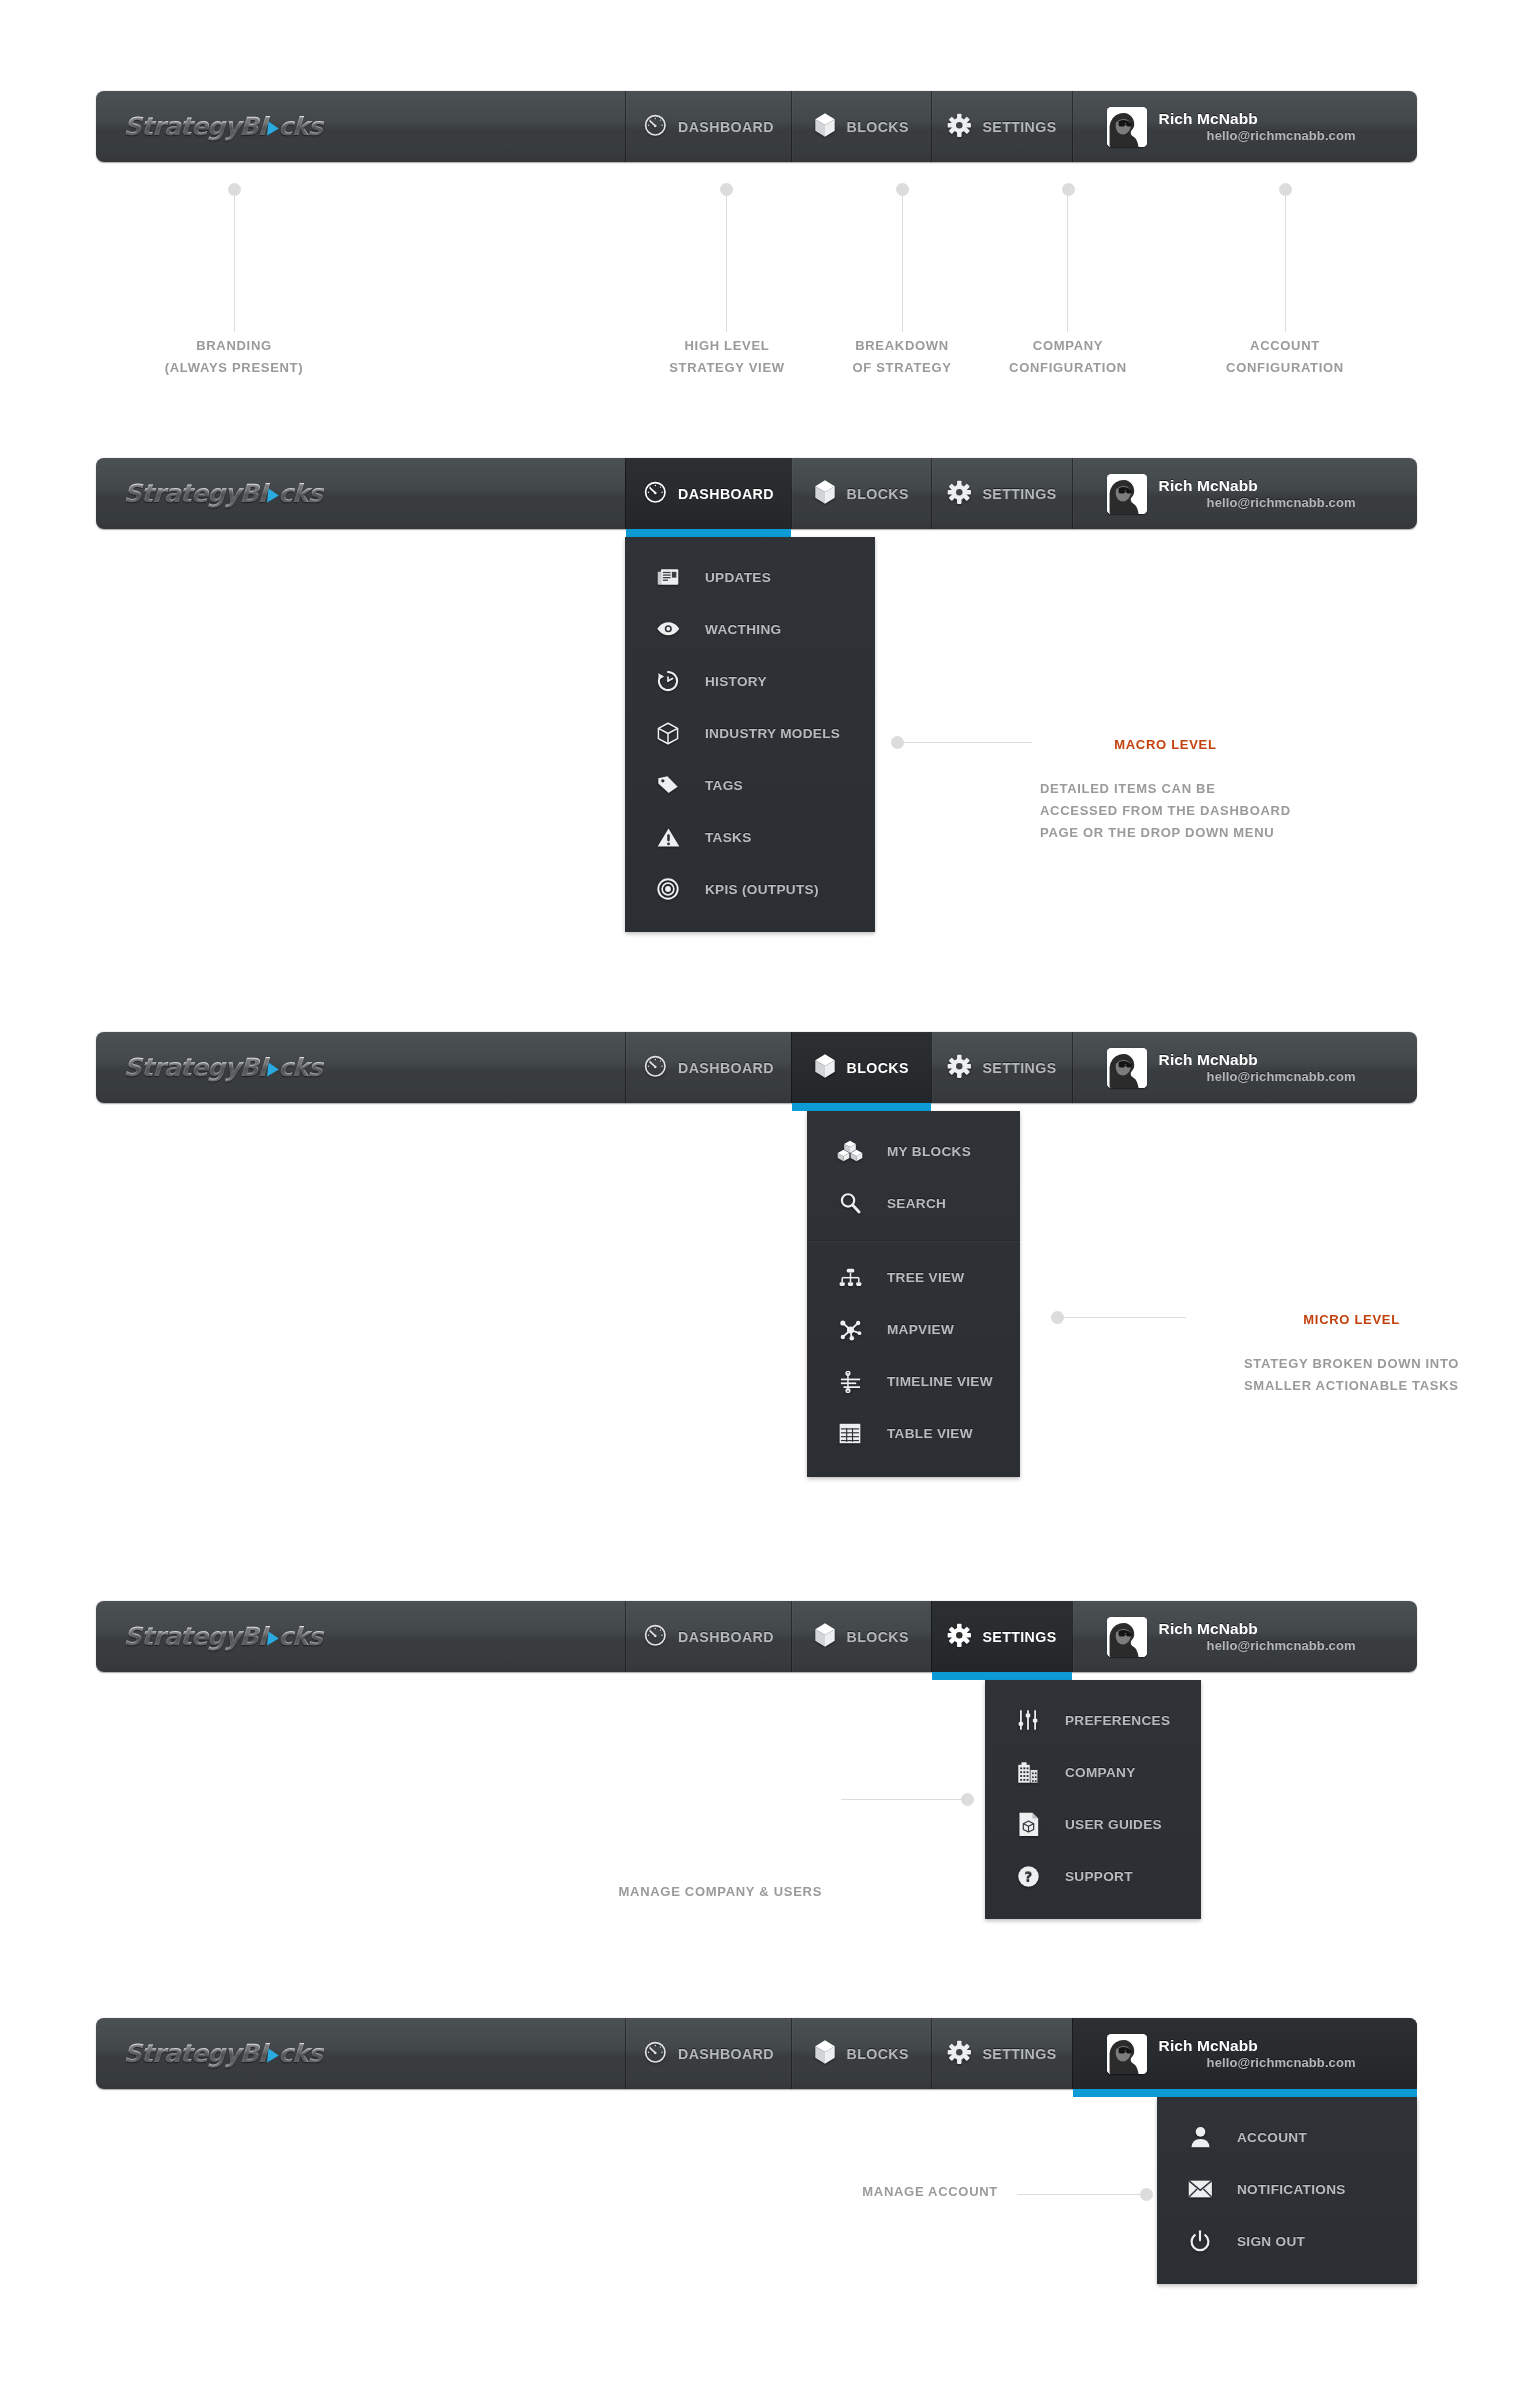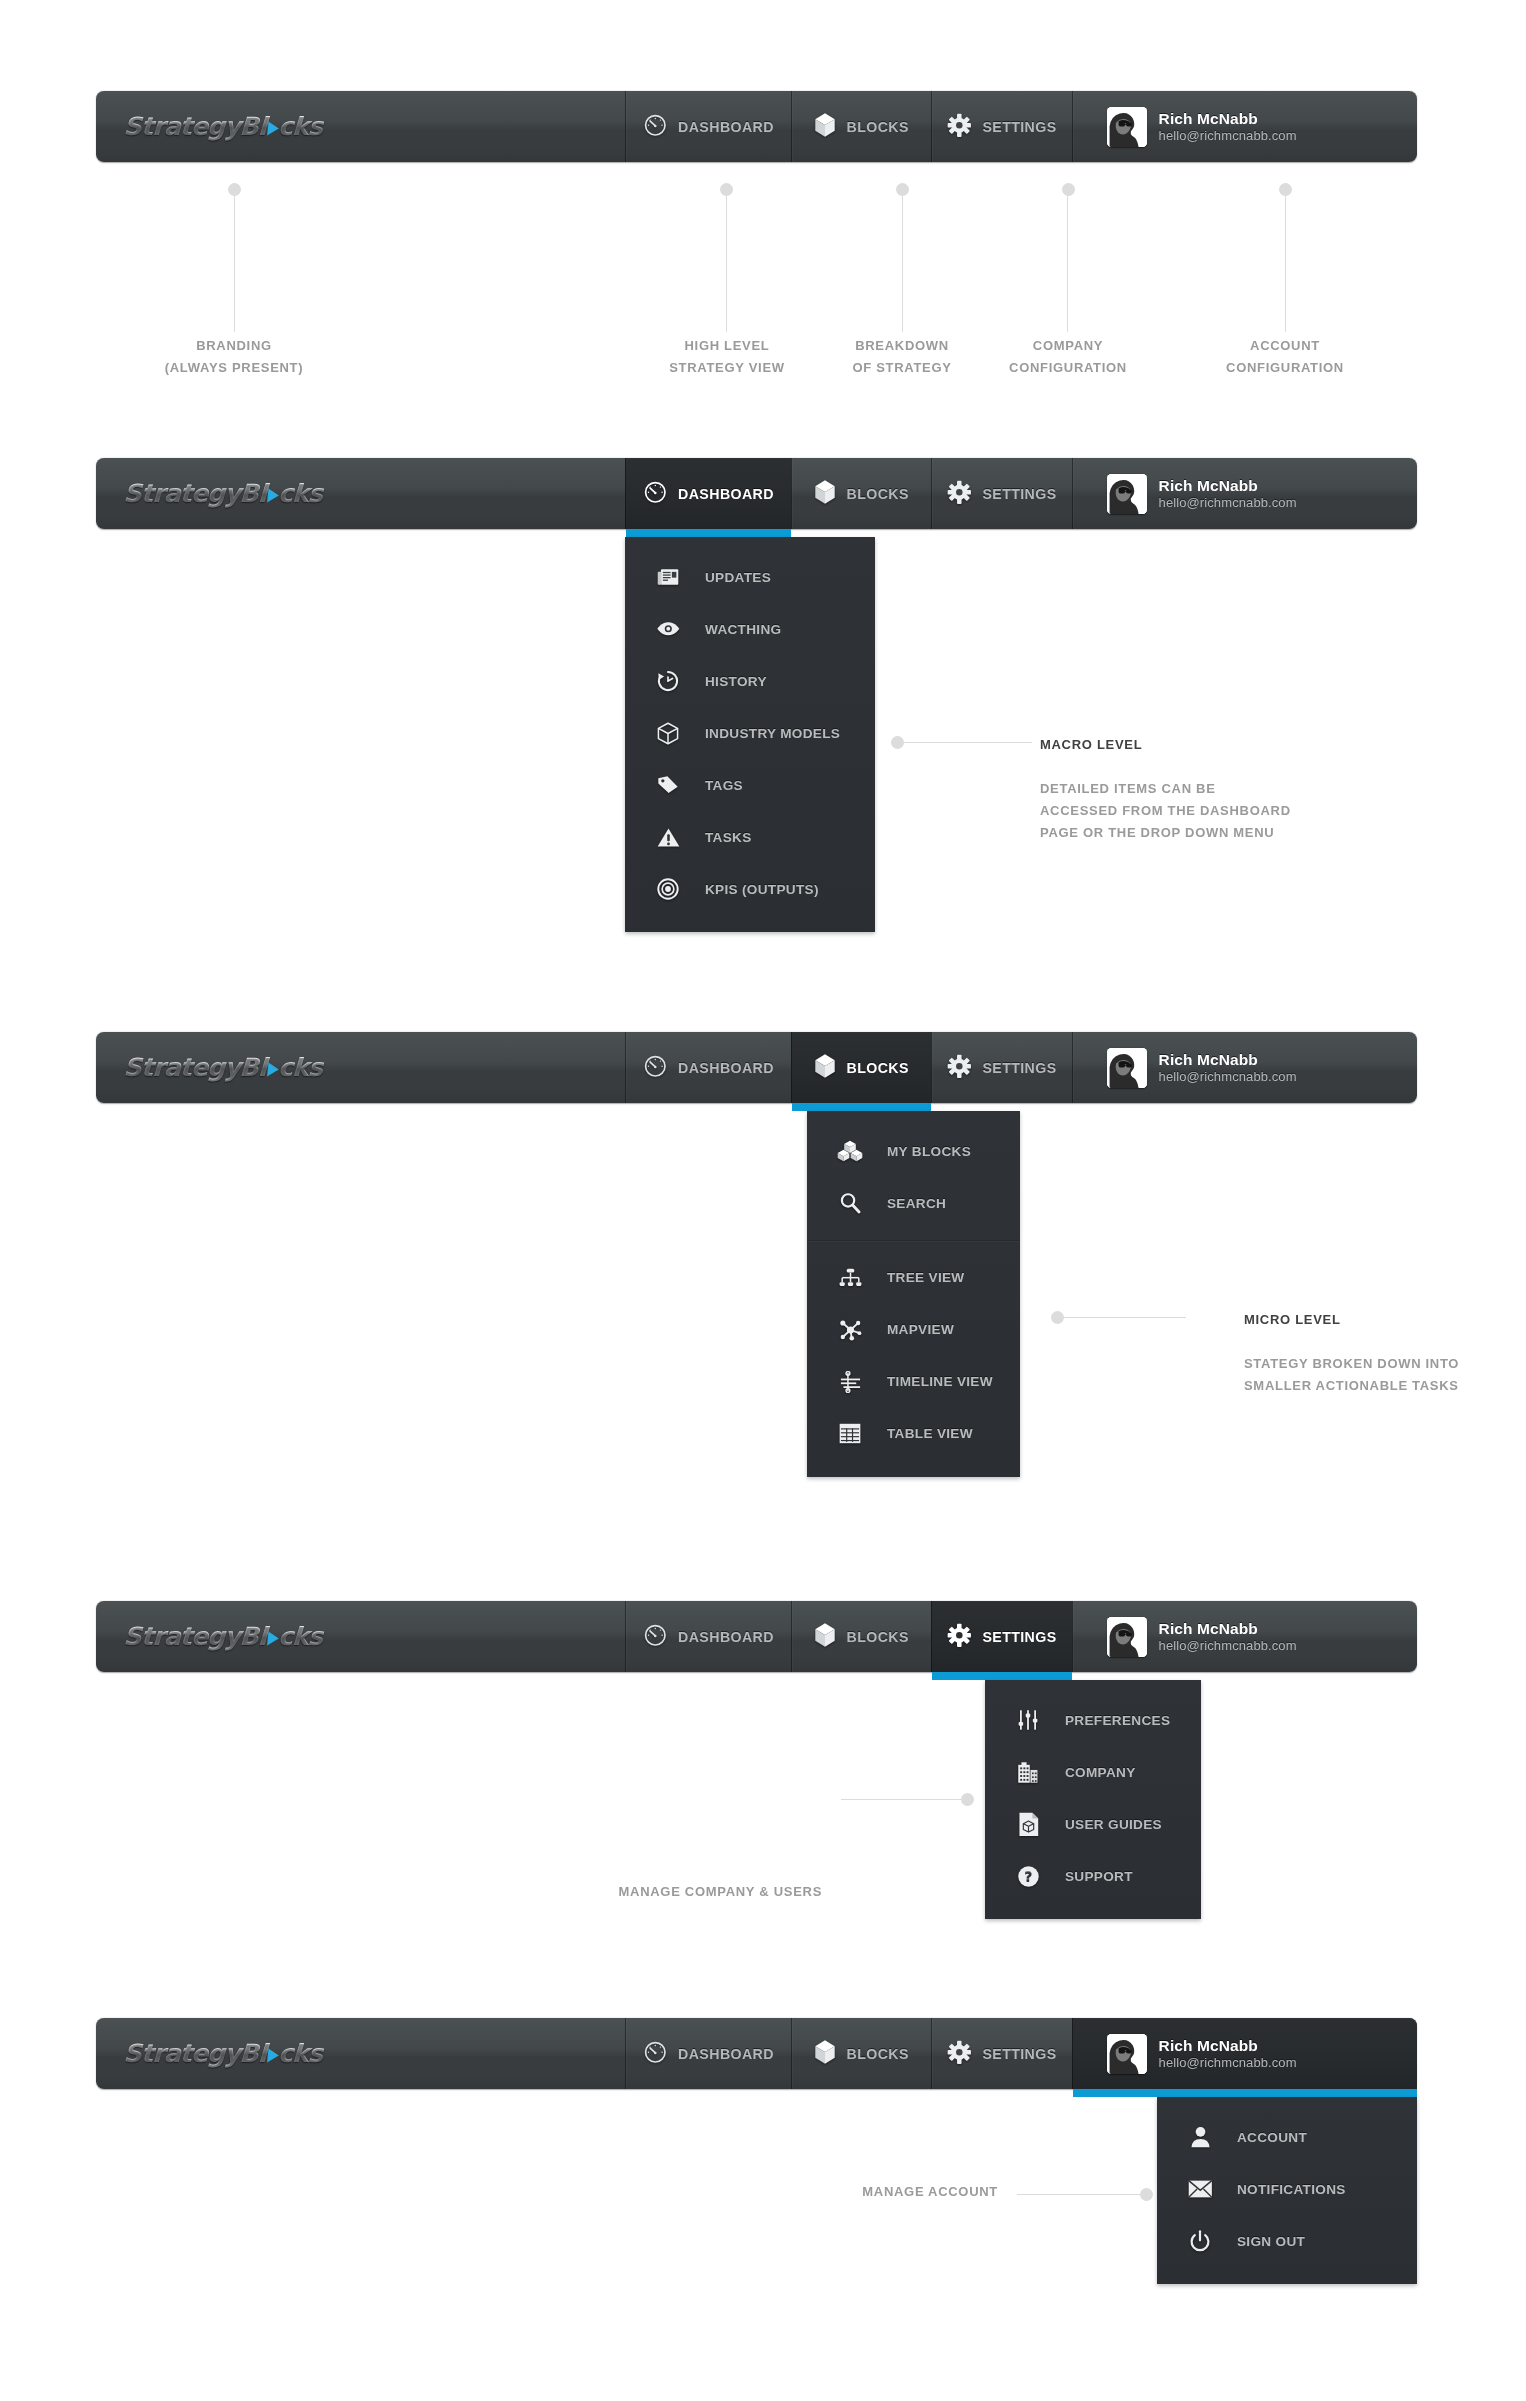"hello@richmcnabb.com" .acct-mail { font-weight: normal -> bold; margin-left: none -> 48px }
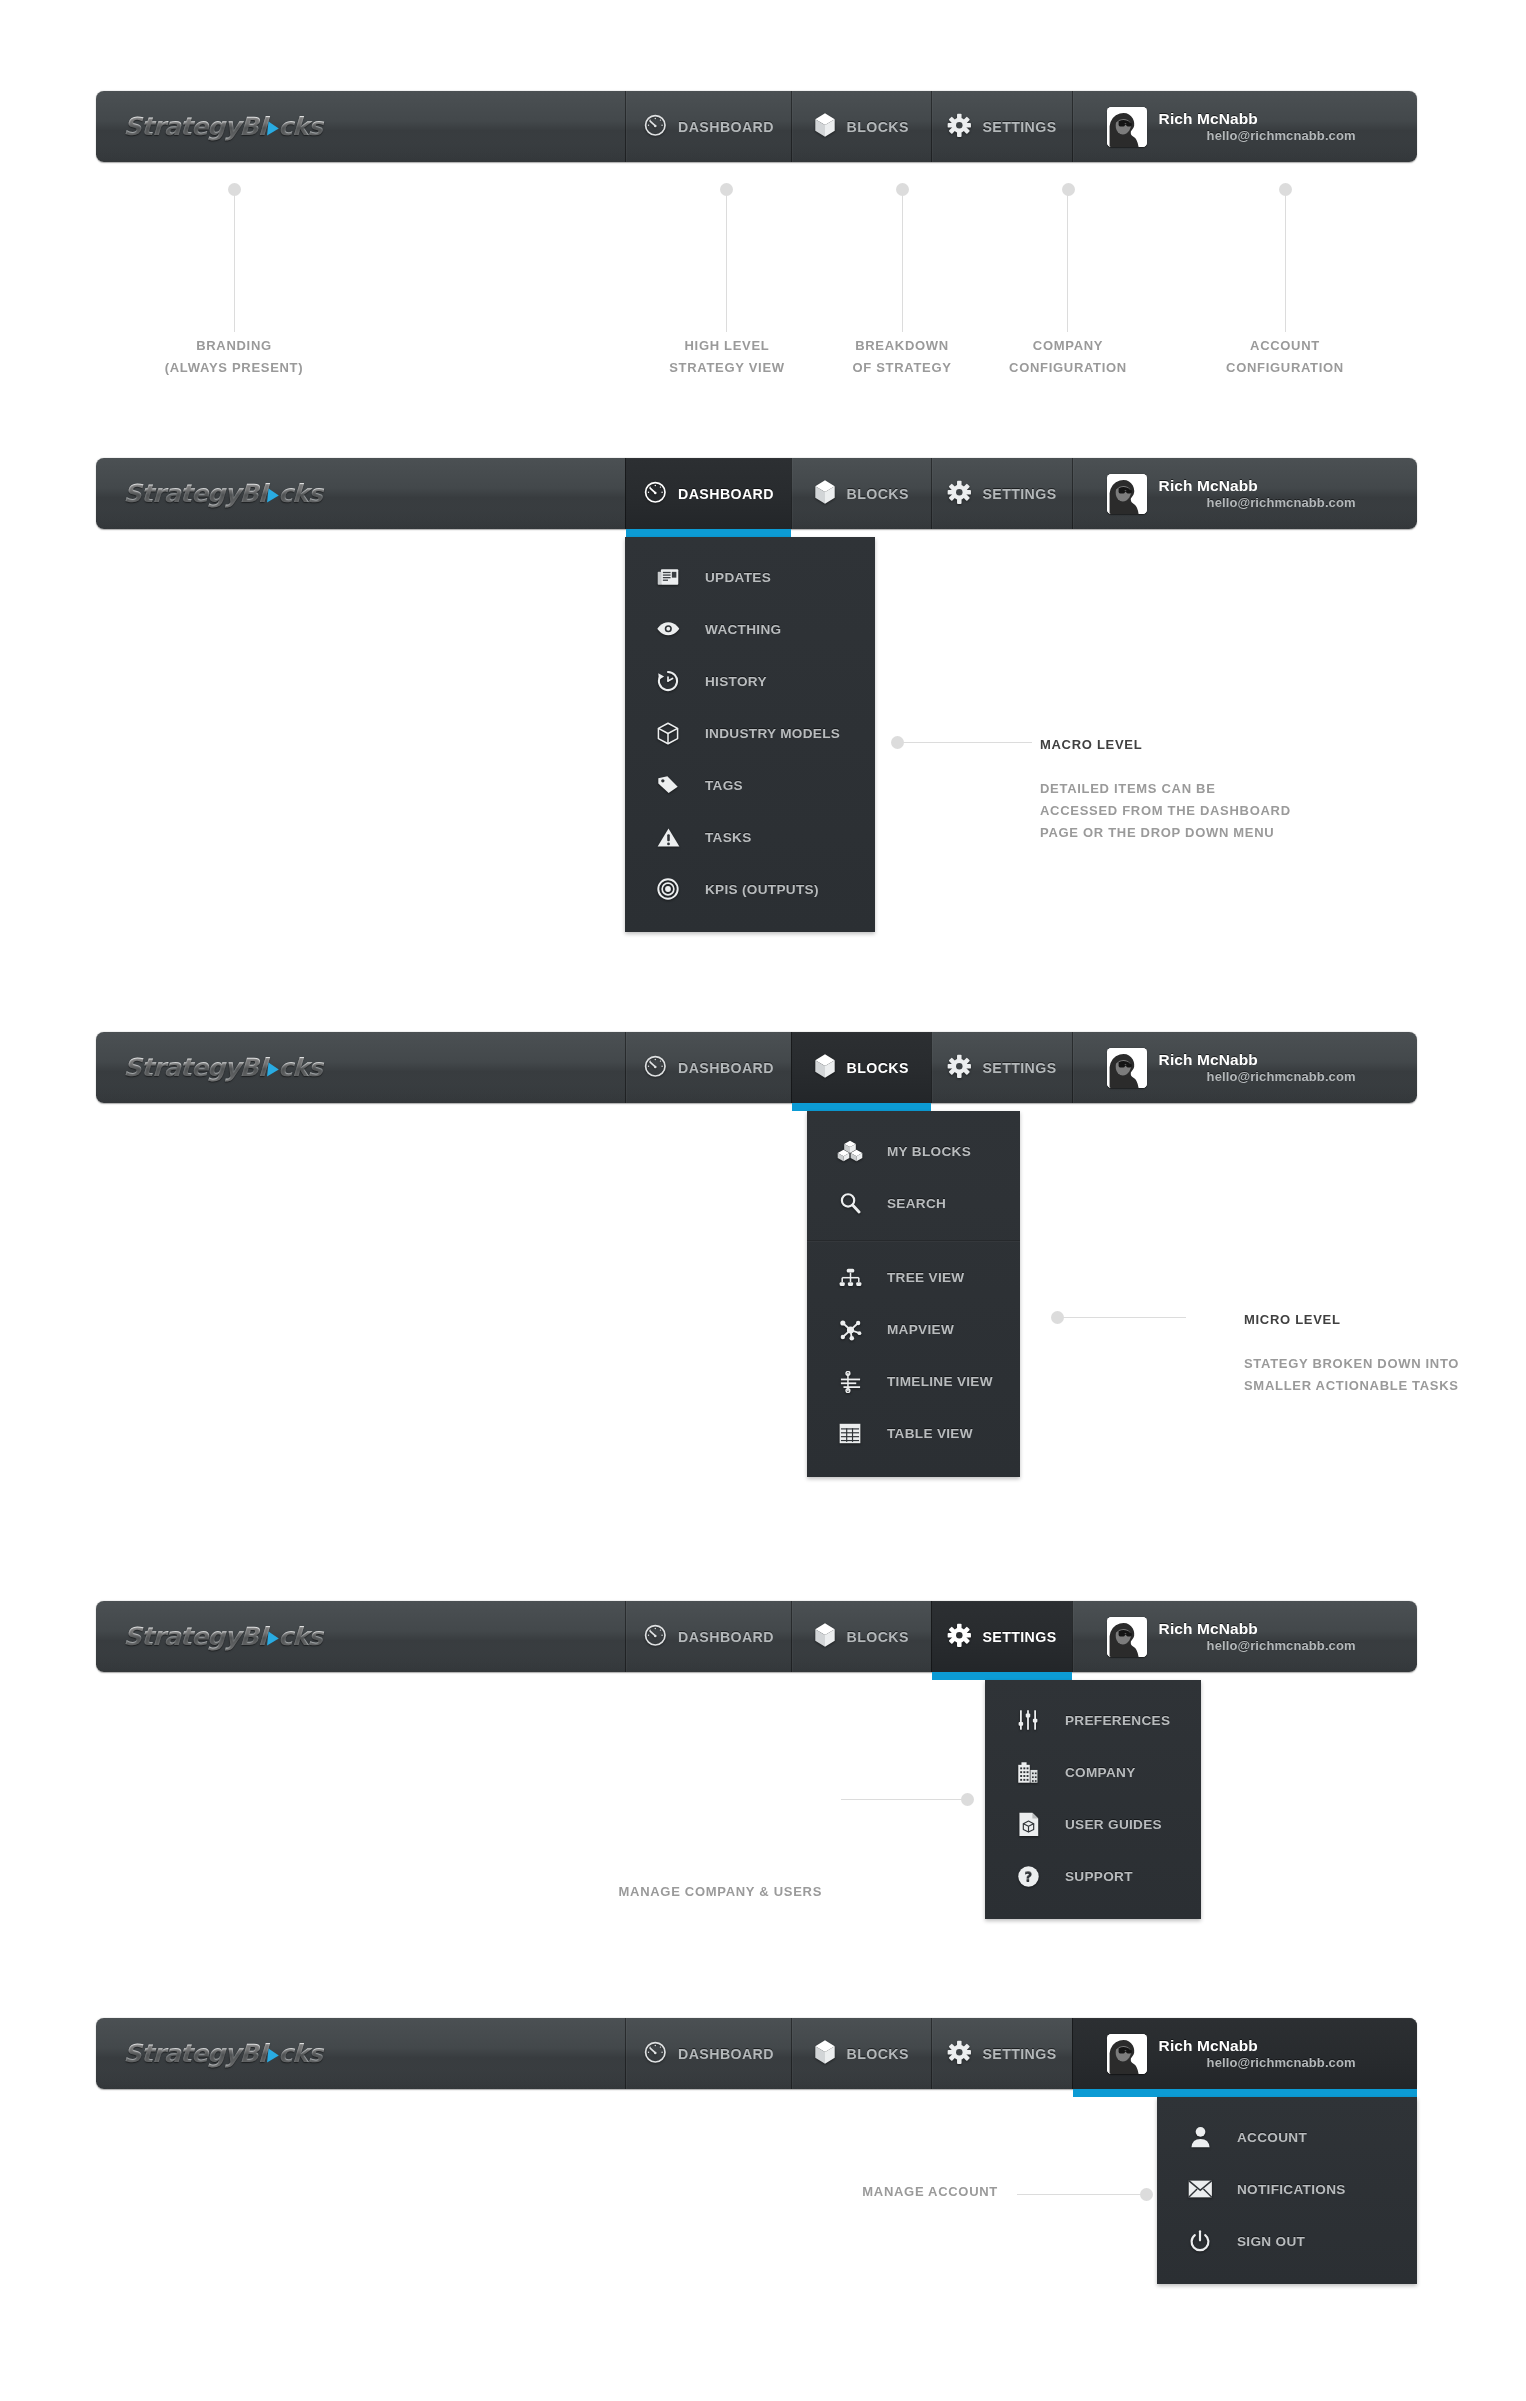"MACRO LEVEL" .anno .hd { color: #404040 -> #c2410c; text-align: none -> center }
